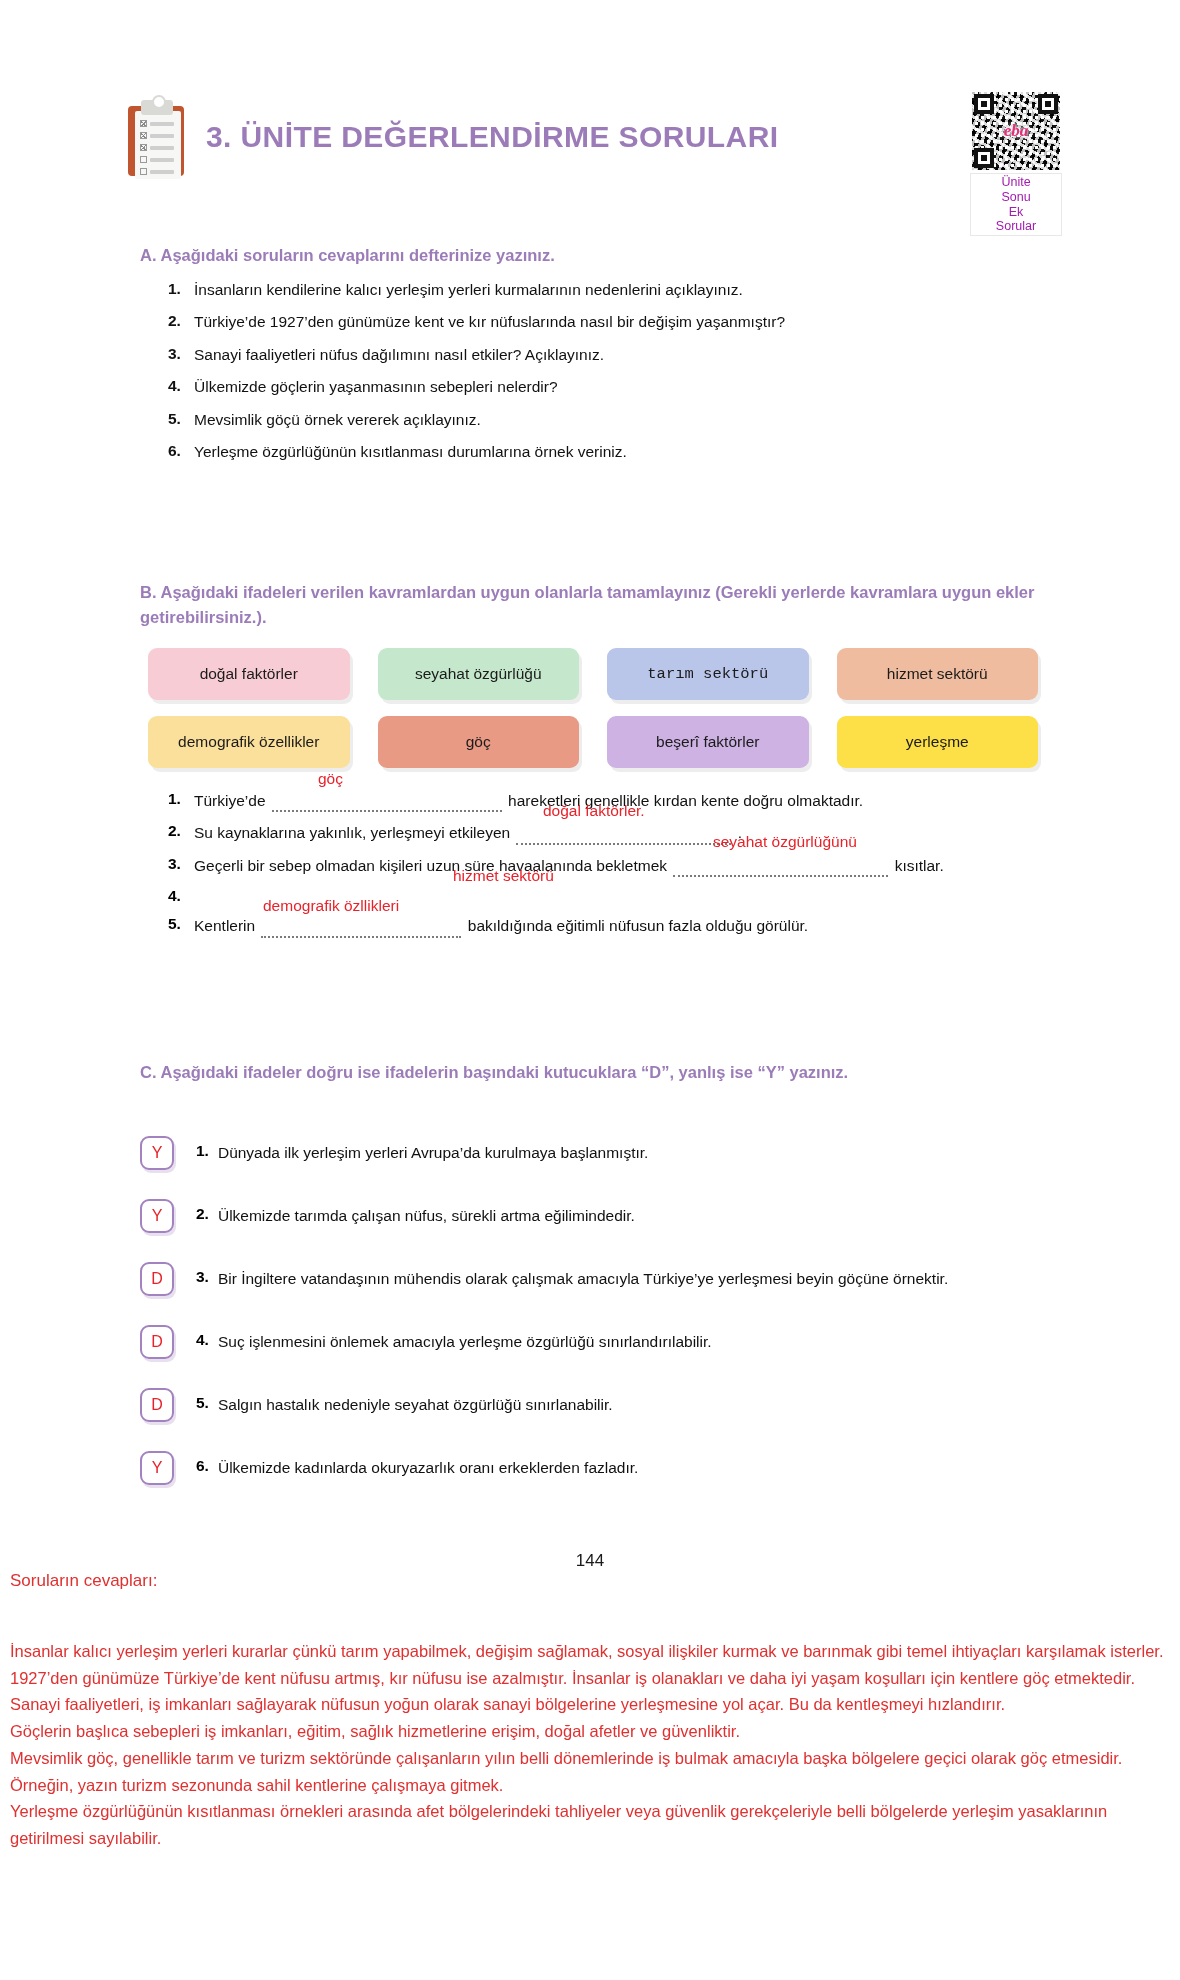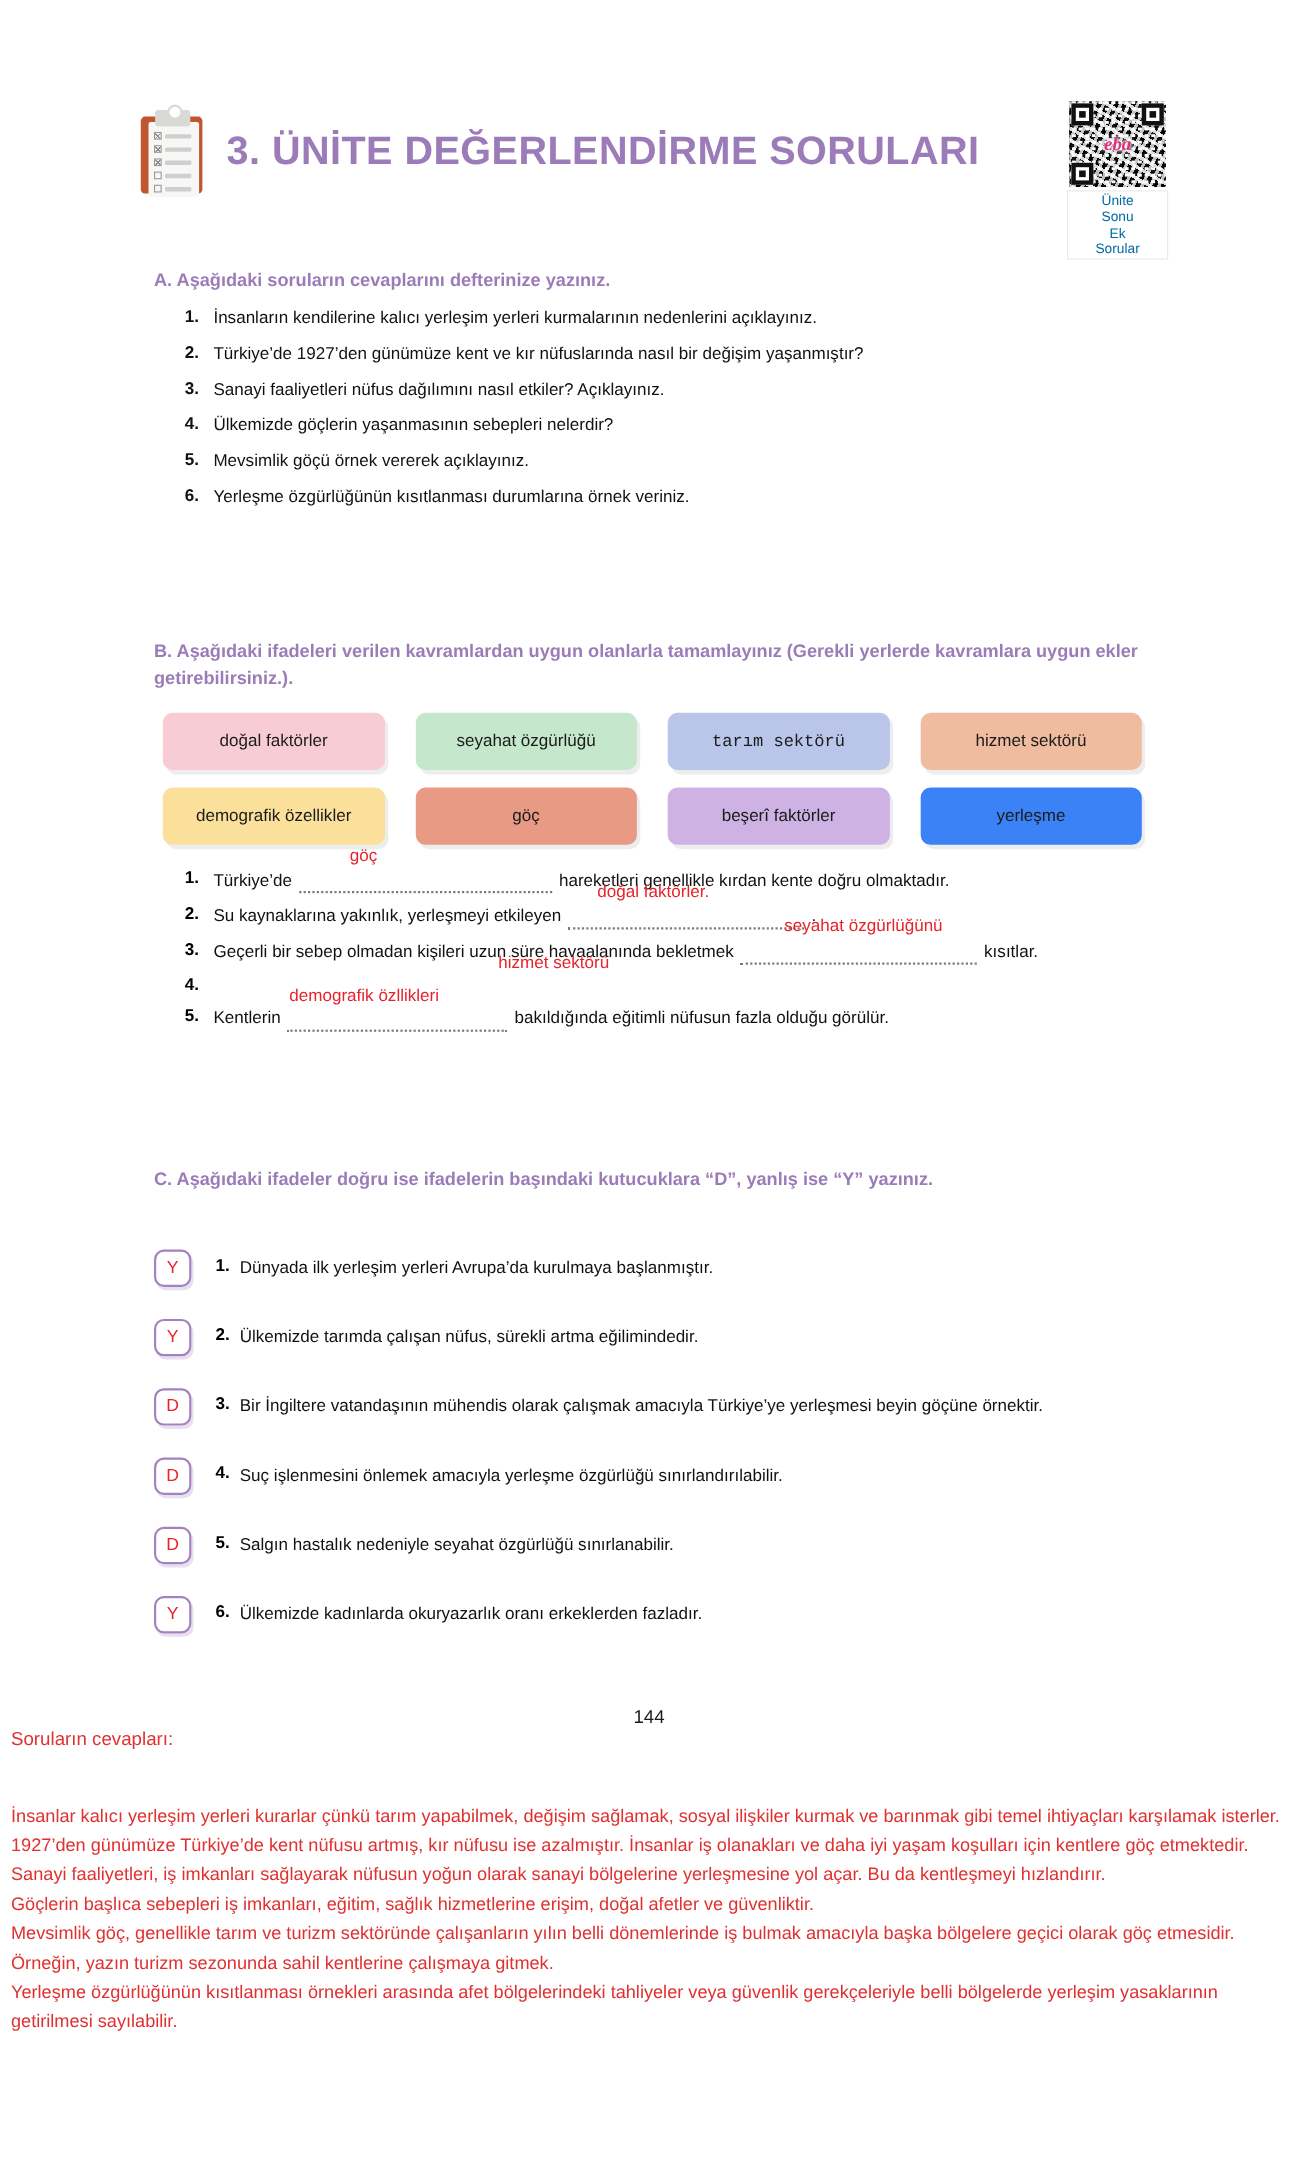"3. ÜNİTE DEĞERLENDİRME SORULARI" .title { font-size: 36px -> 30px }
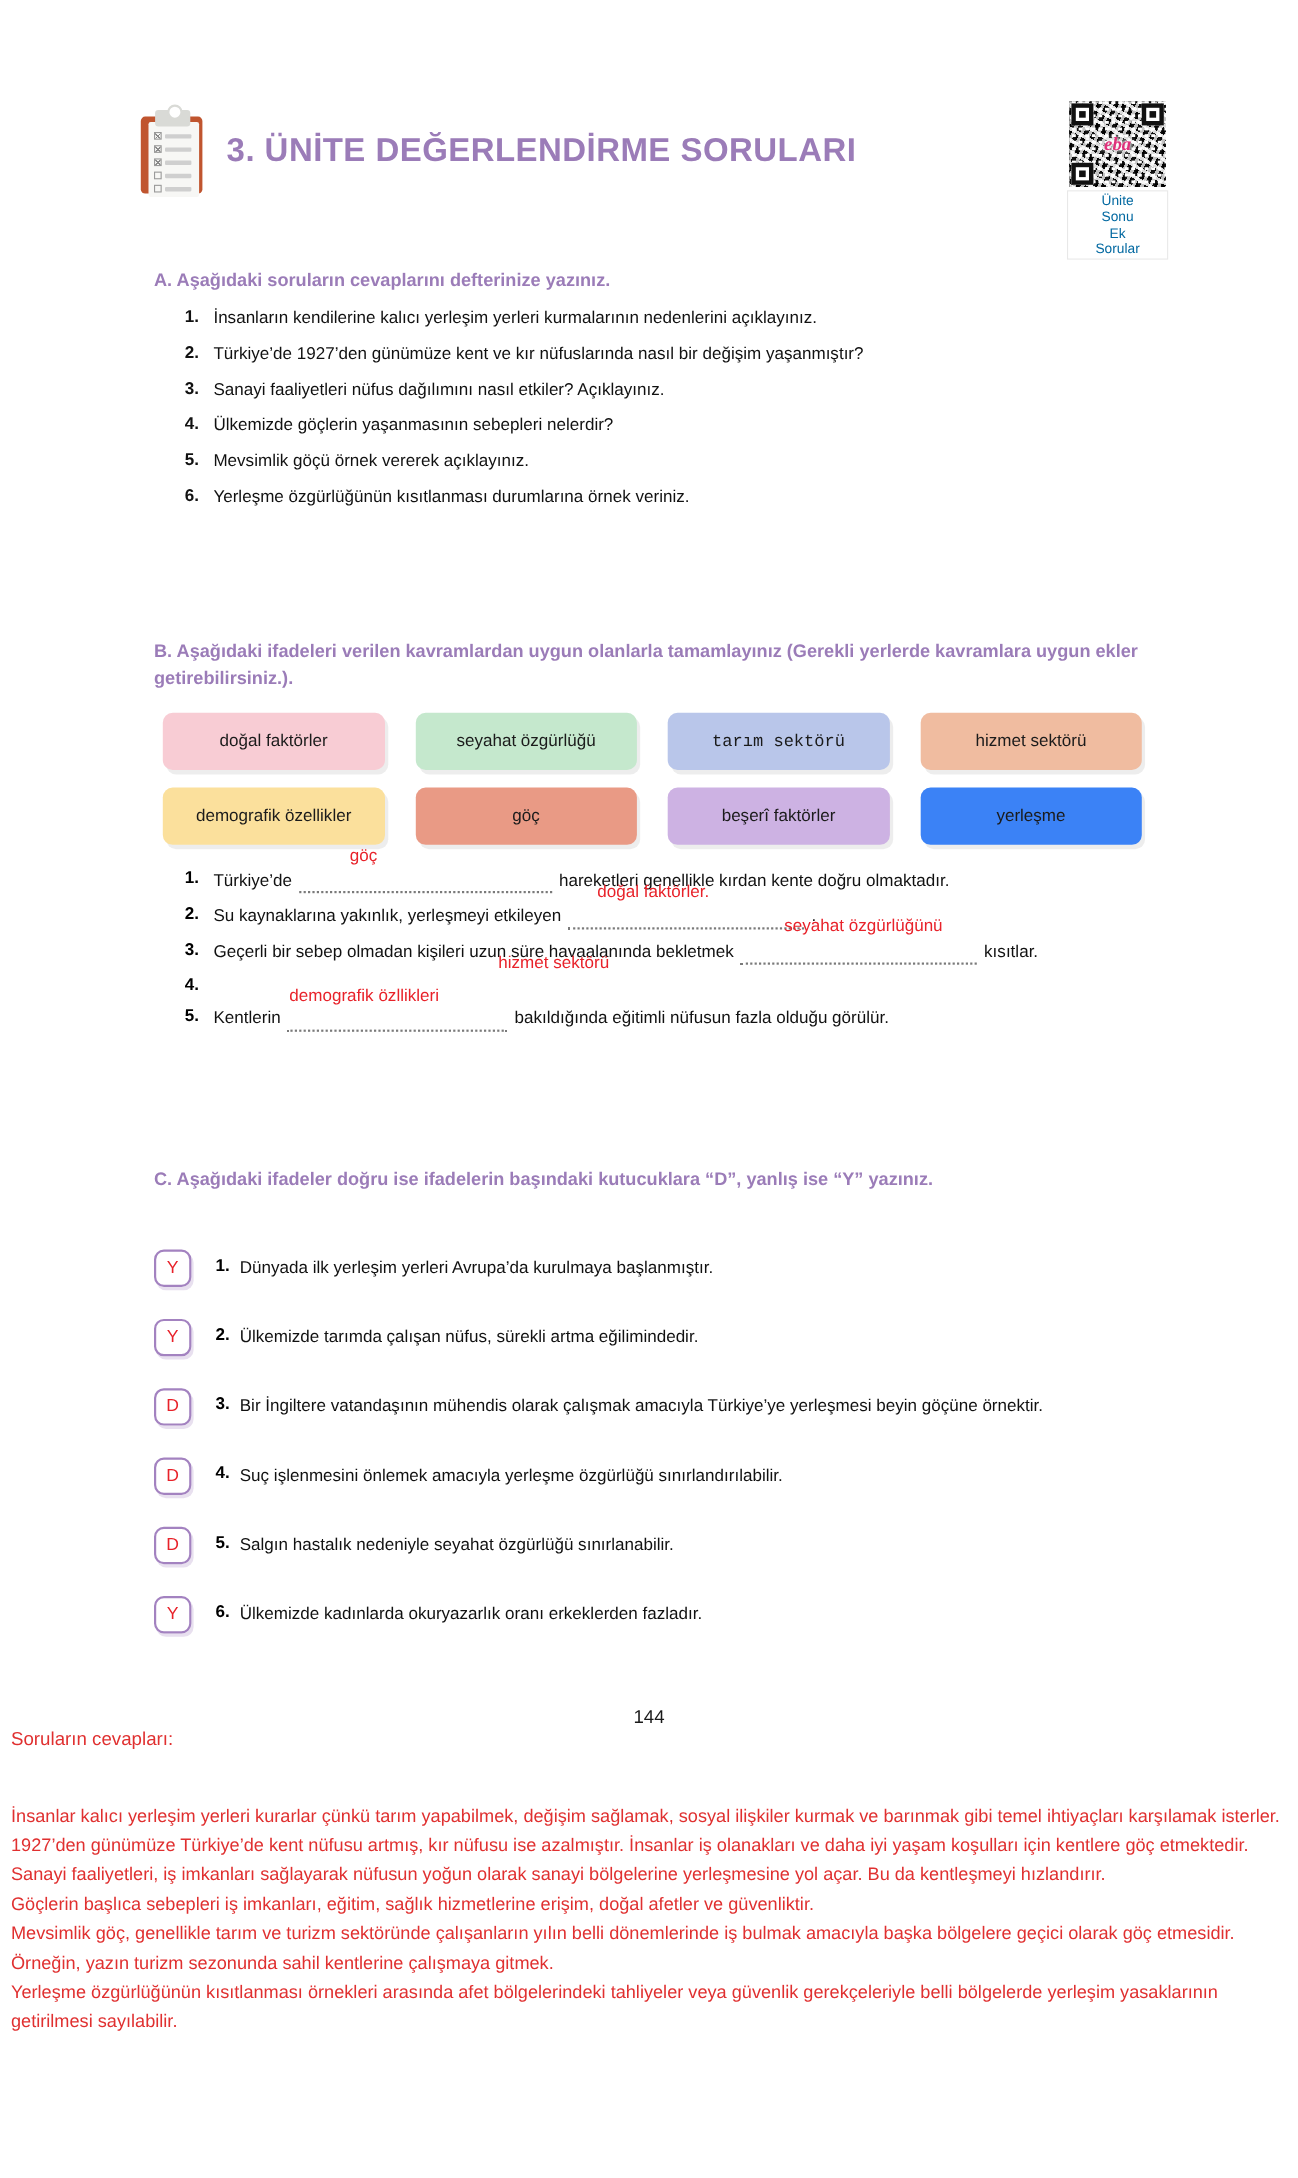"Ünite Sonu" .qr-caption { color: #0369a1 -> #a21caf }
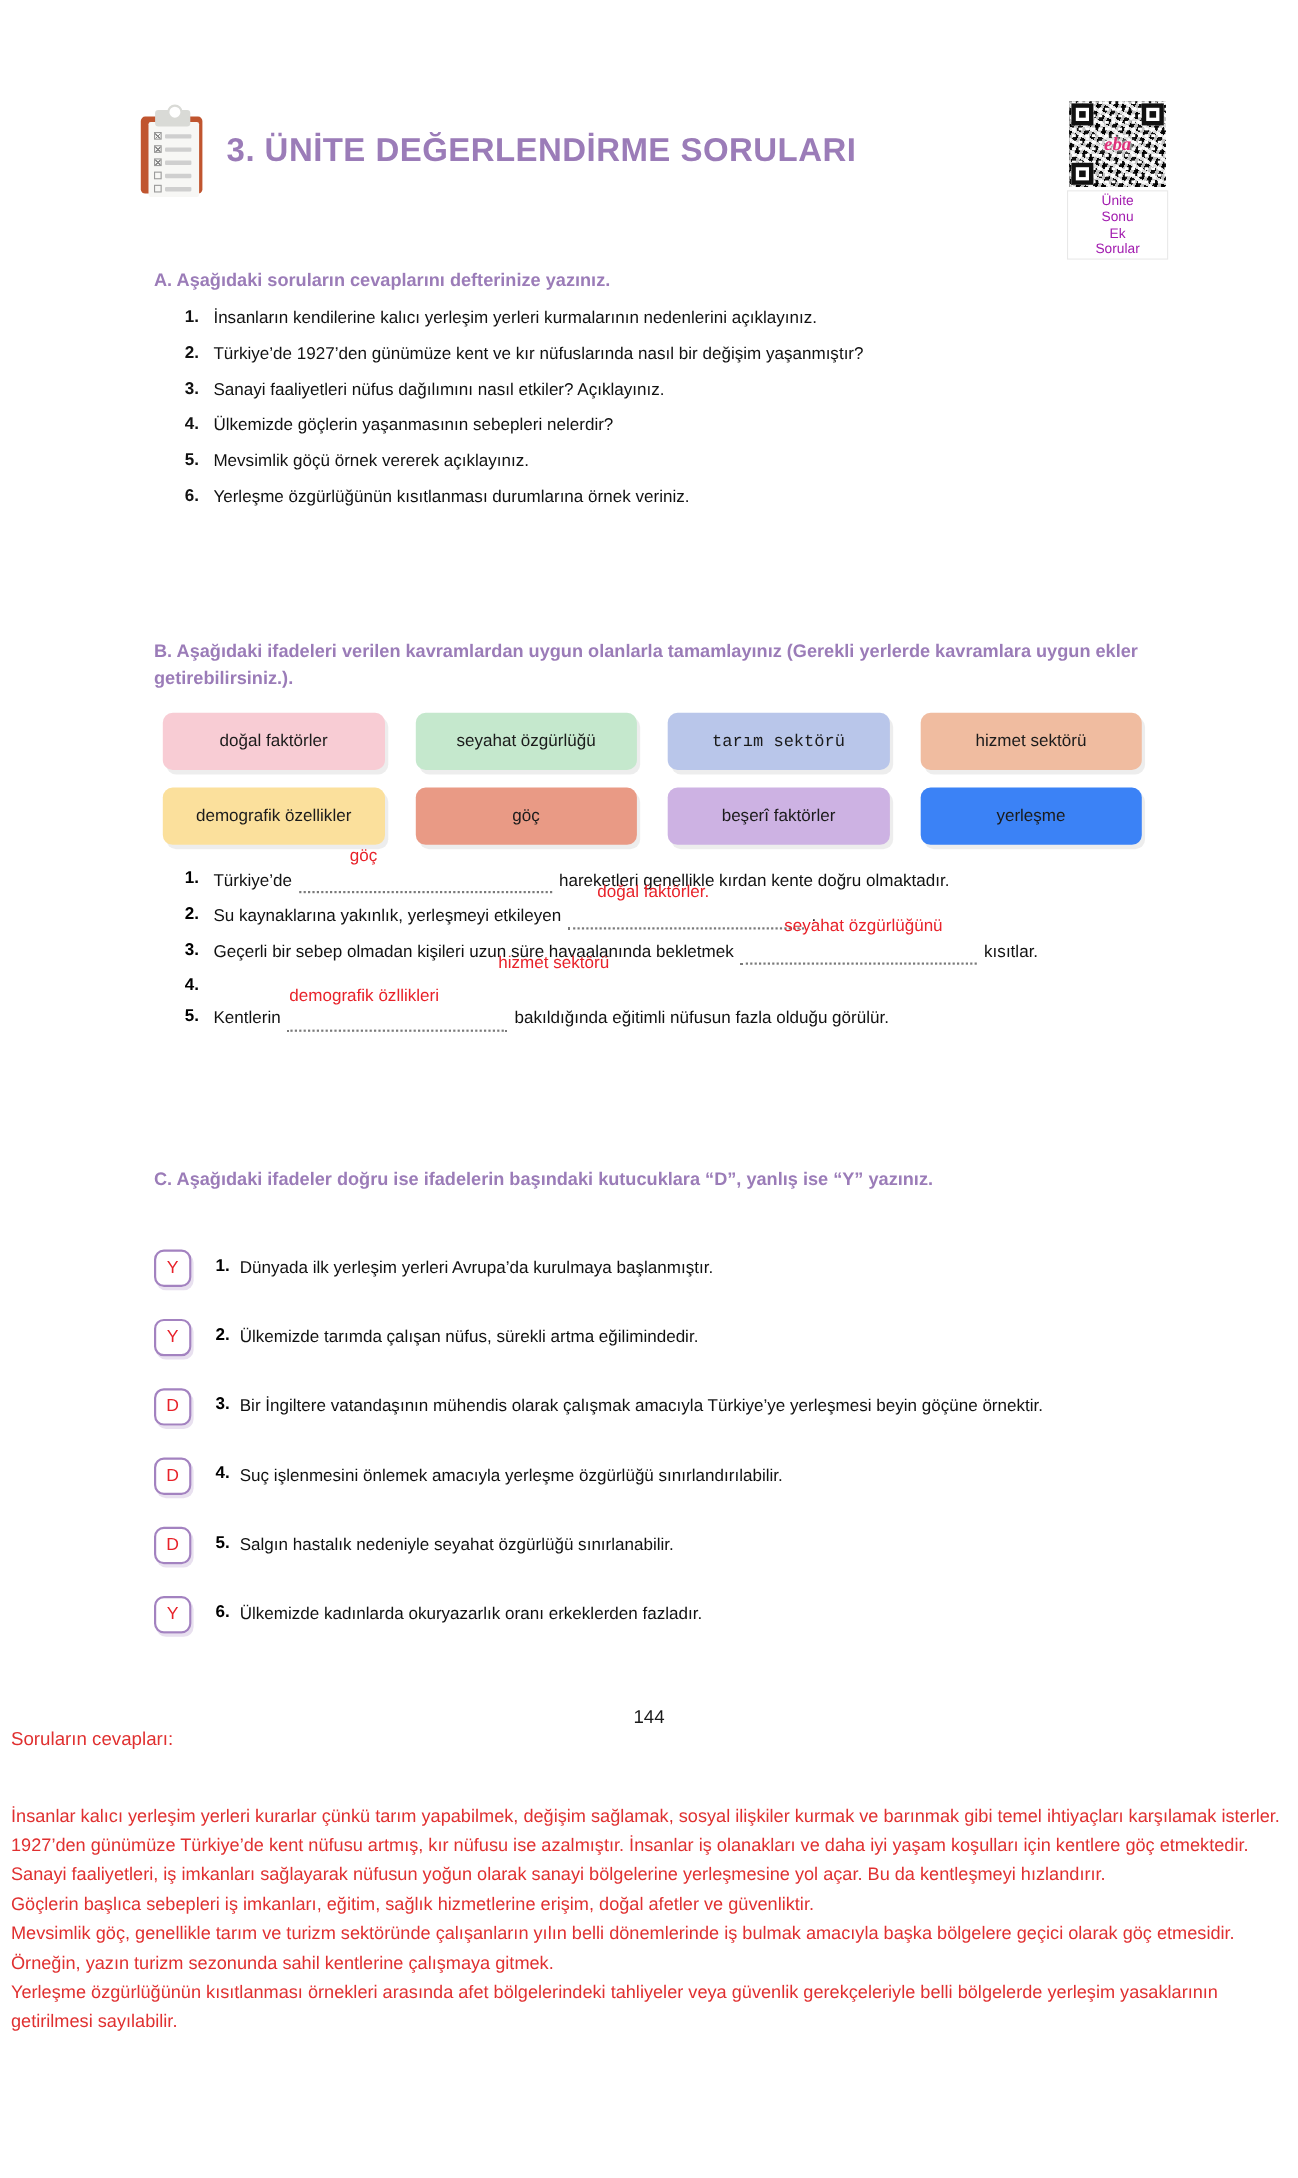"yerleşme" div.wordbox { background: #3b82f6 -> #fde047 }
